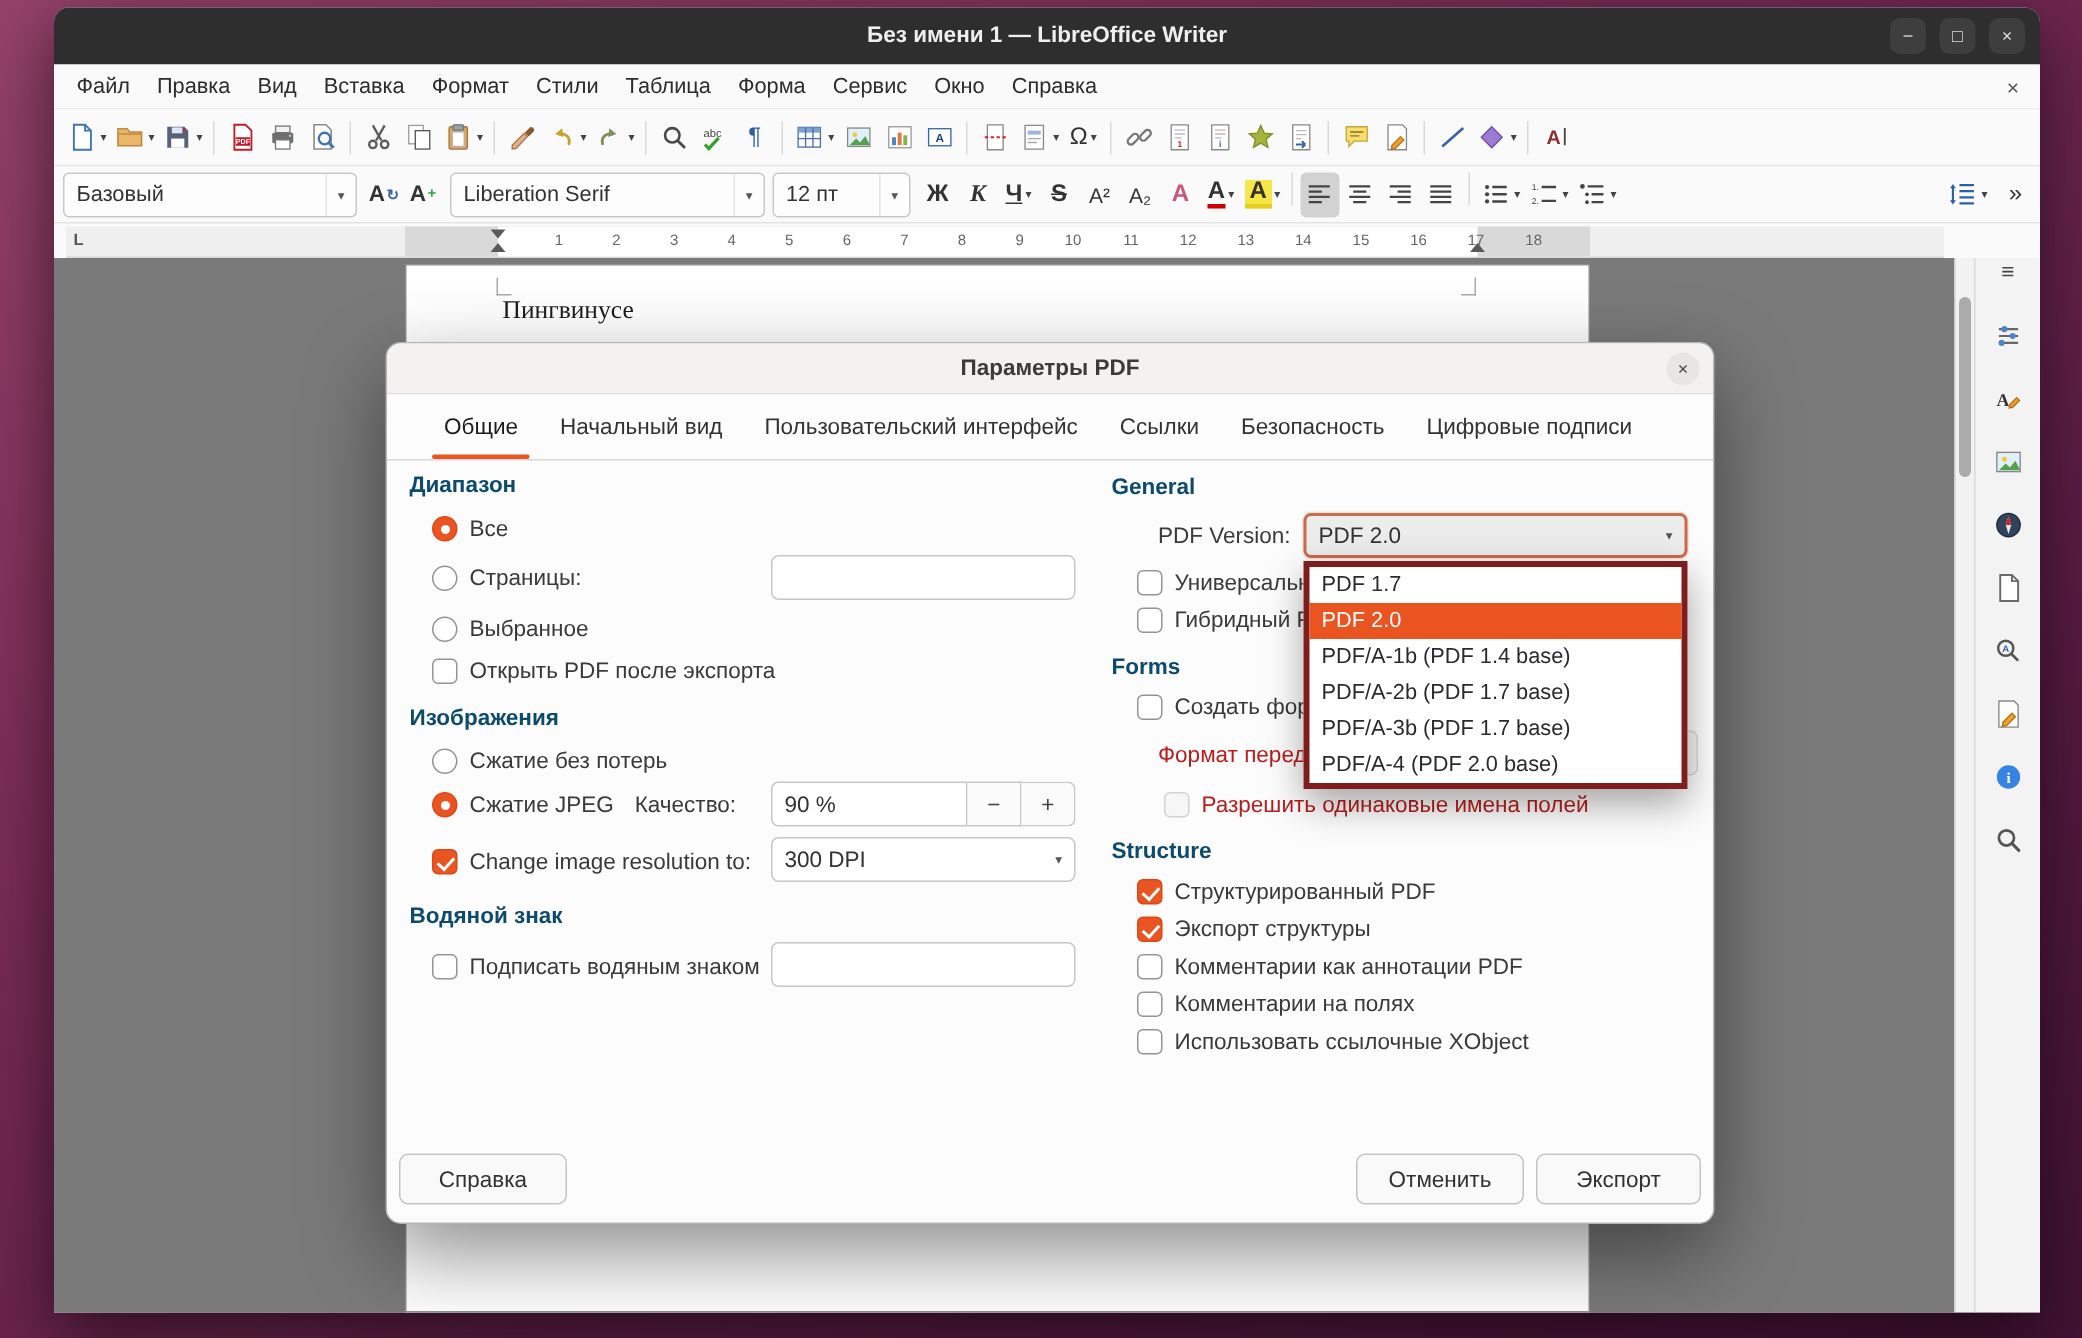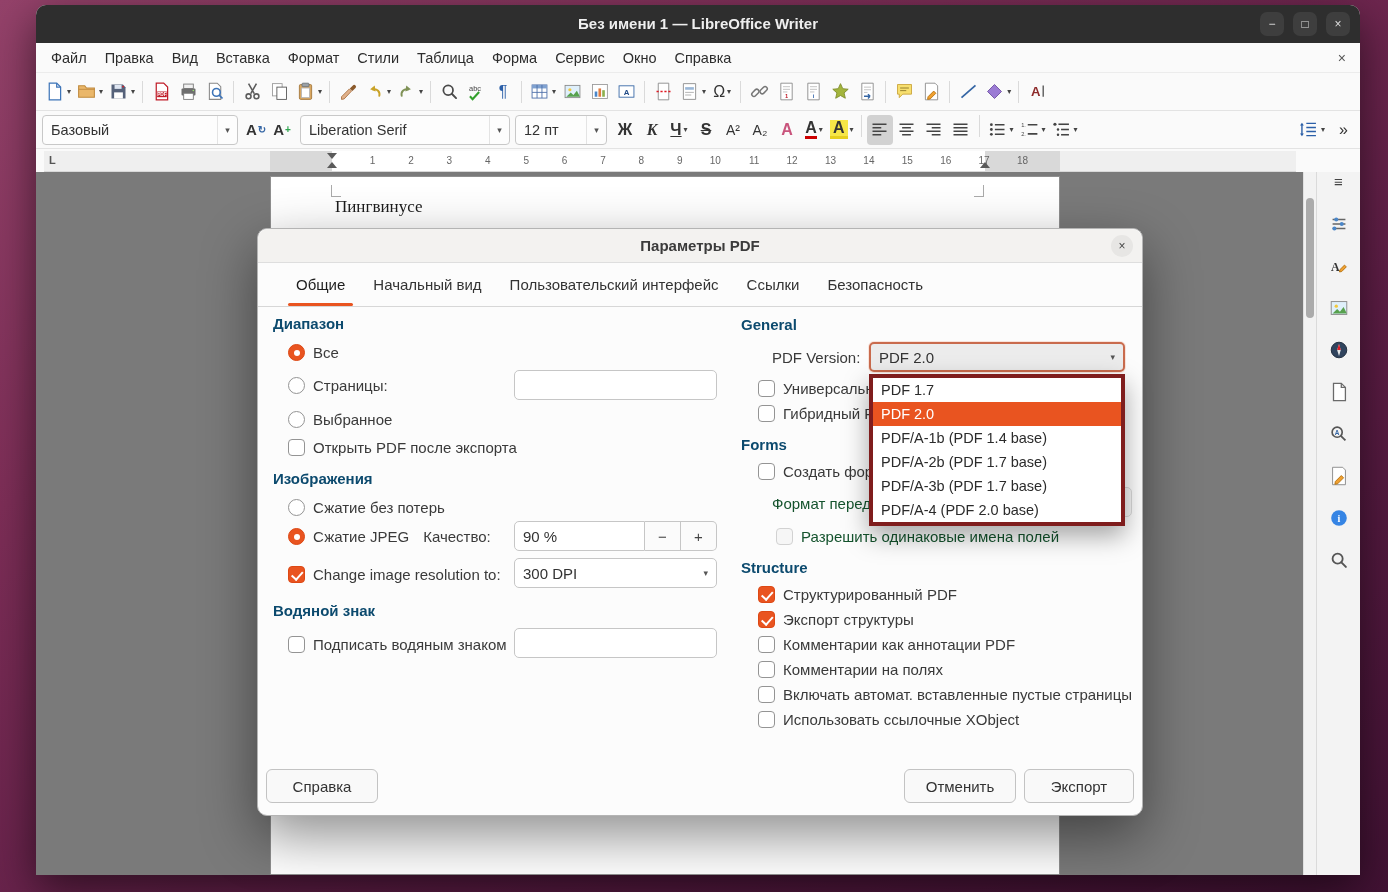"Цифровые подписи" div.dtab { html: none -> <div>Цифровые подписи</div> }
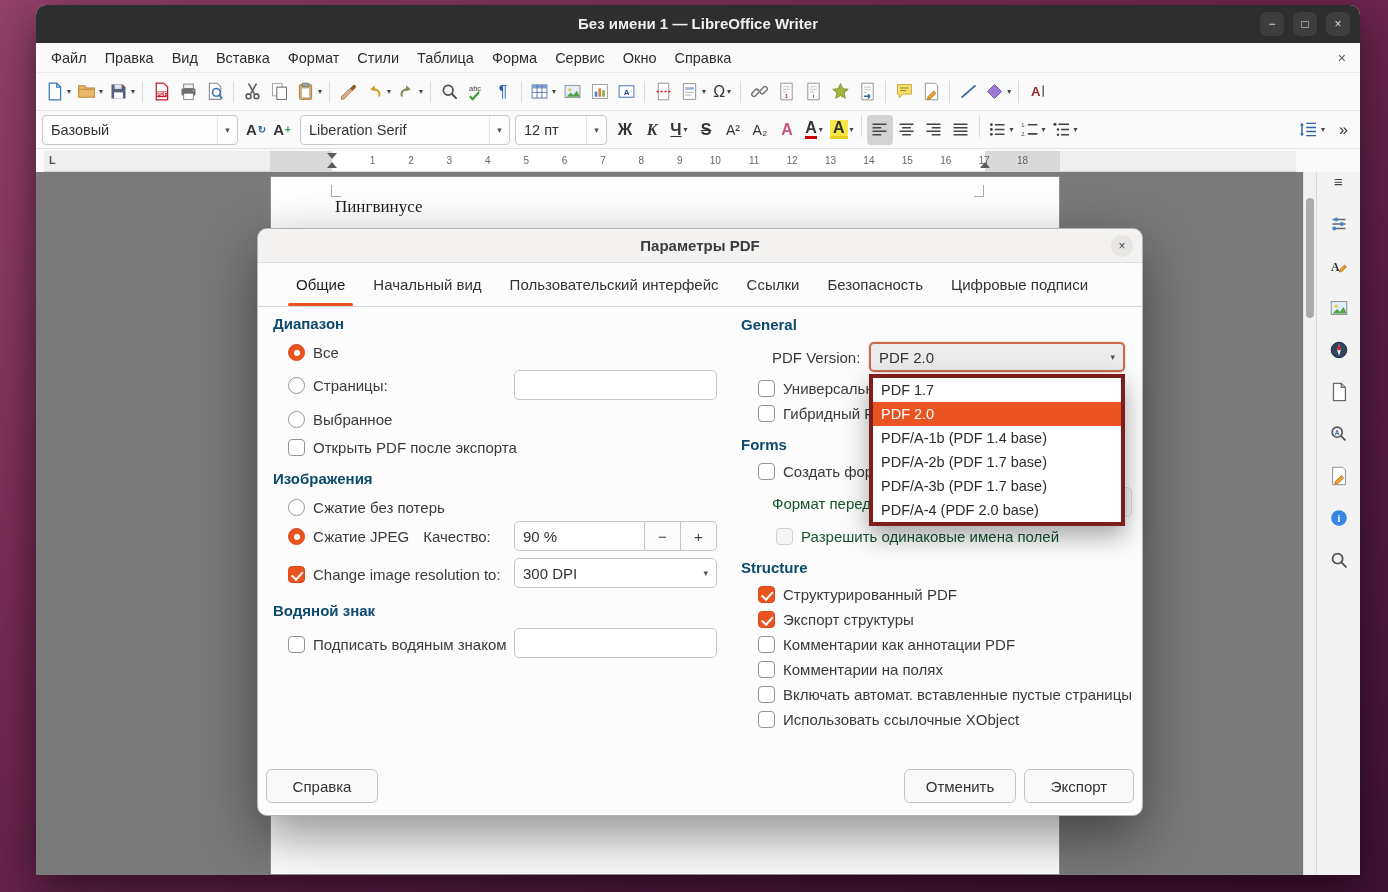"Формат перед" .drow.disabled { color: #14532d -> #b91c1c }
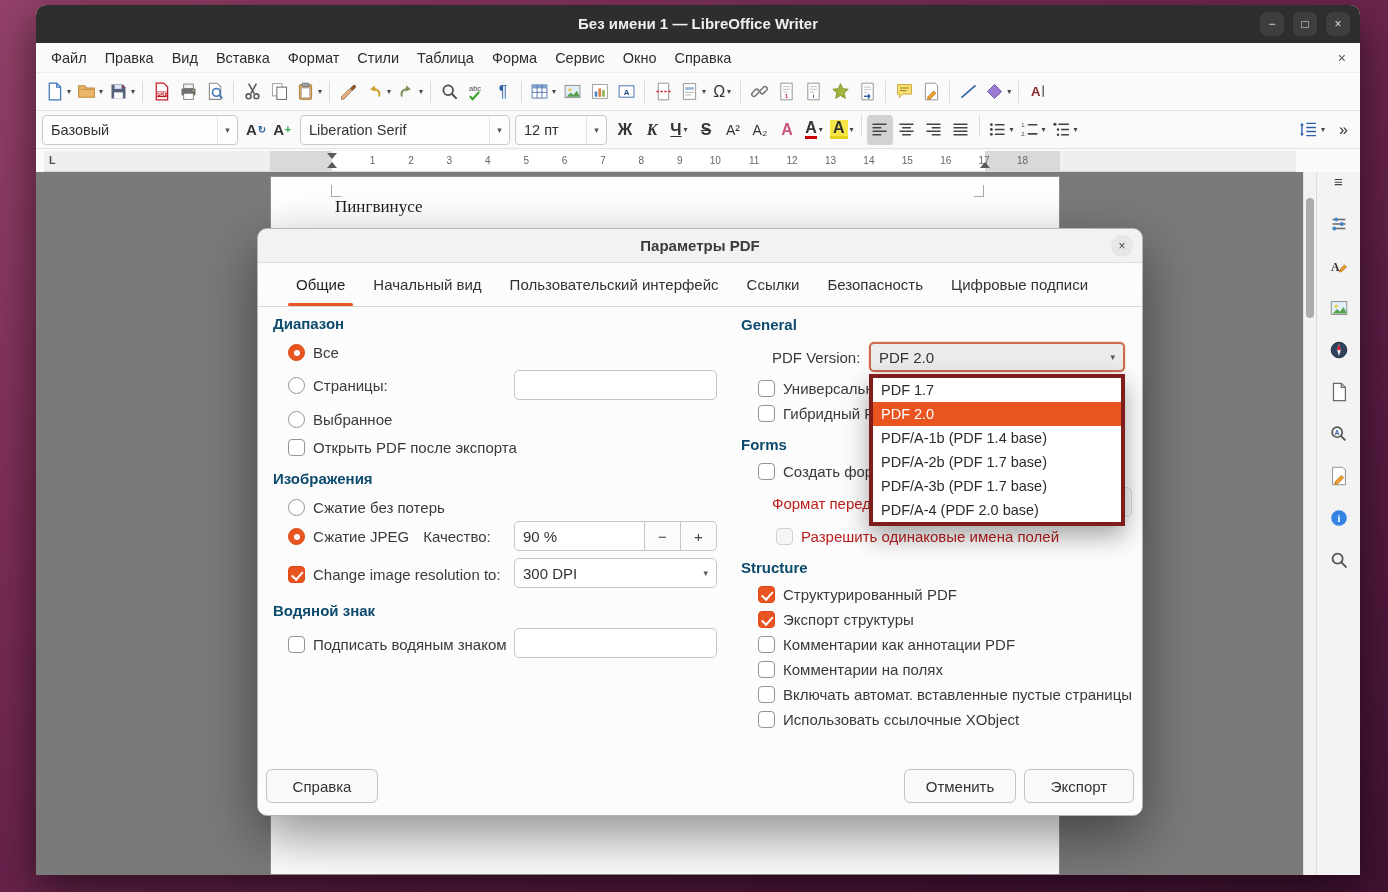"Включать автомат. вставленные пустые" div.drow { html: <div> <span></span> <span>Включать автомат. вставленные пустые страницы</span> </div> -> none }
